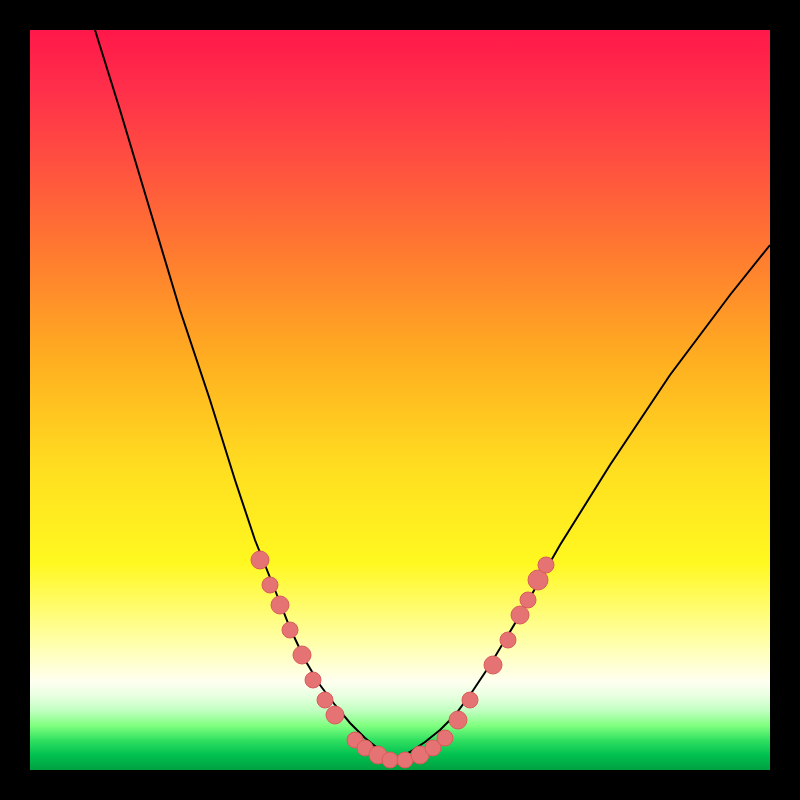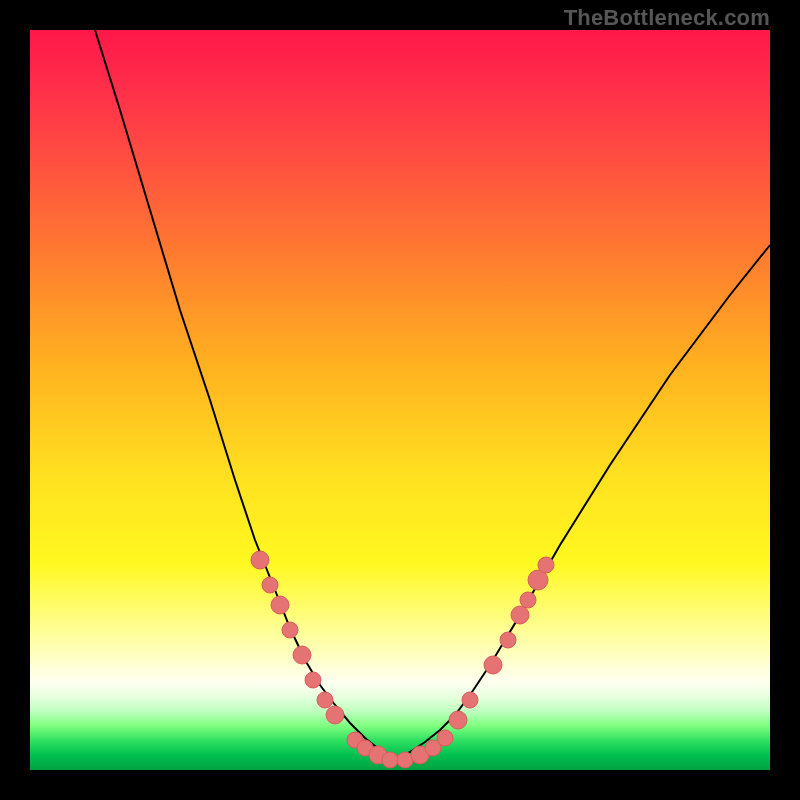"TheBottleneck.com" div.watermark { html: <div>TheBottleneck.com</div> -> none }
